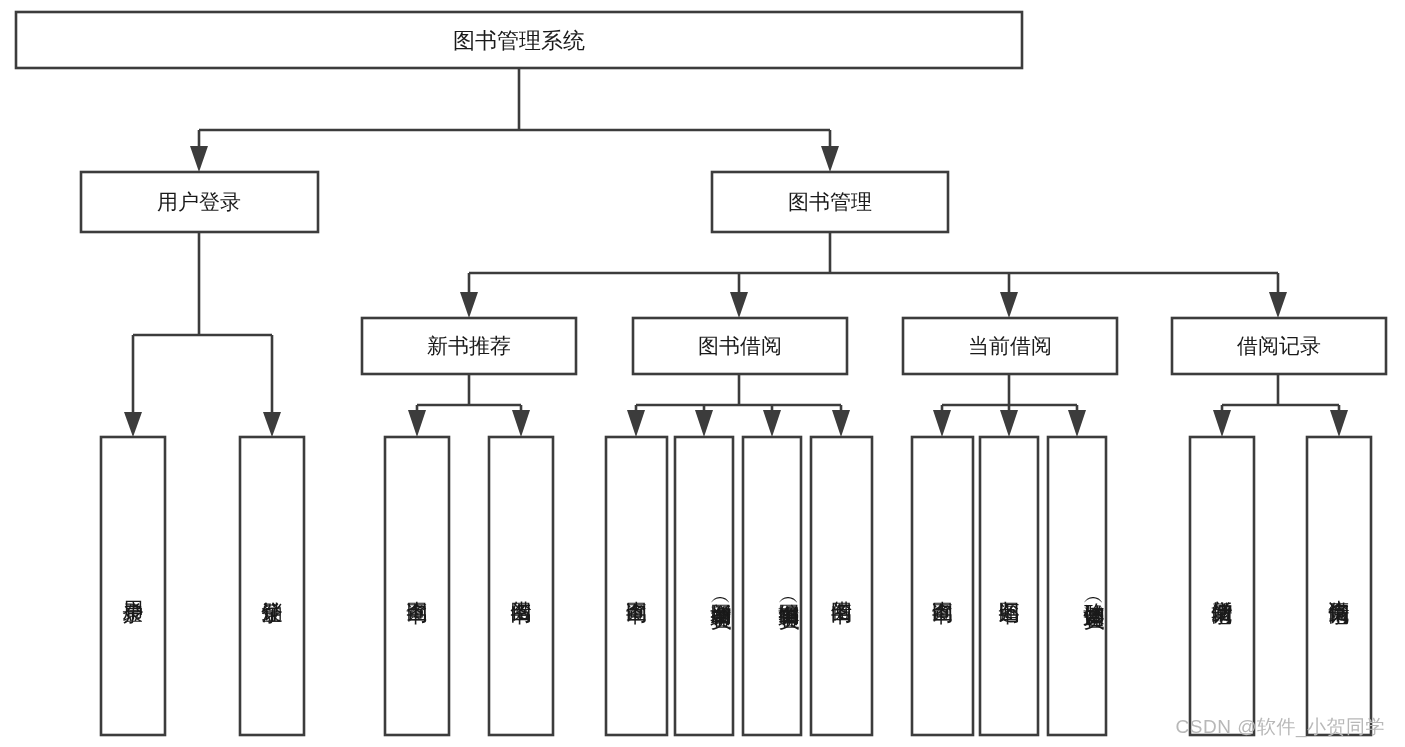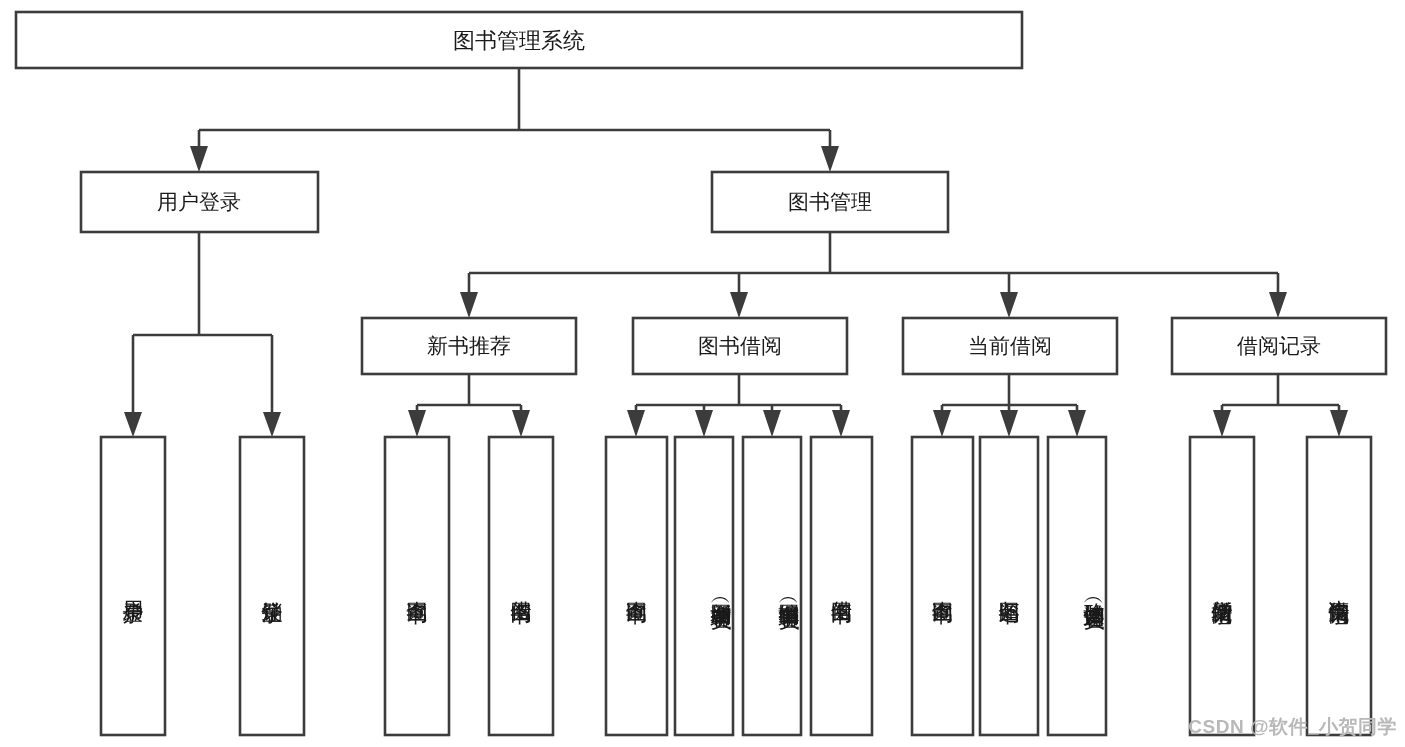"CSDN @软件_小贺同学" .watermark { font-weight: bold -> none; right: 8px -> 20px }
